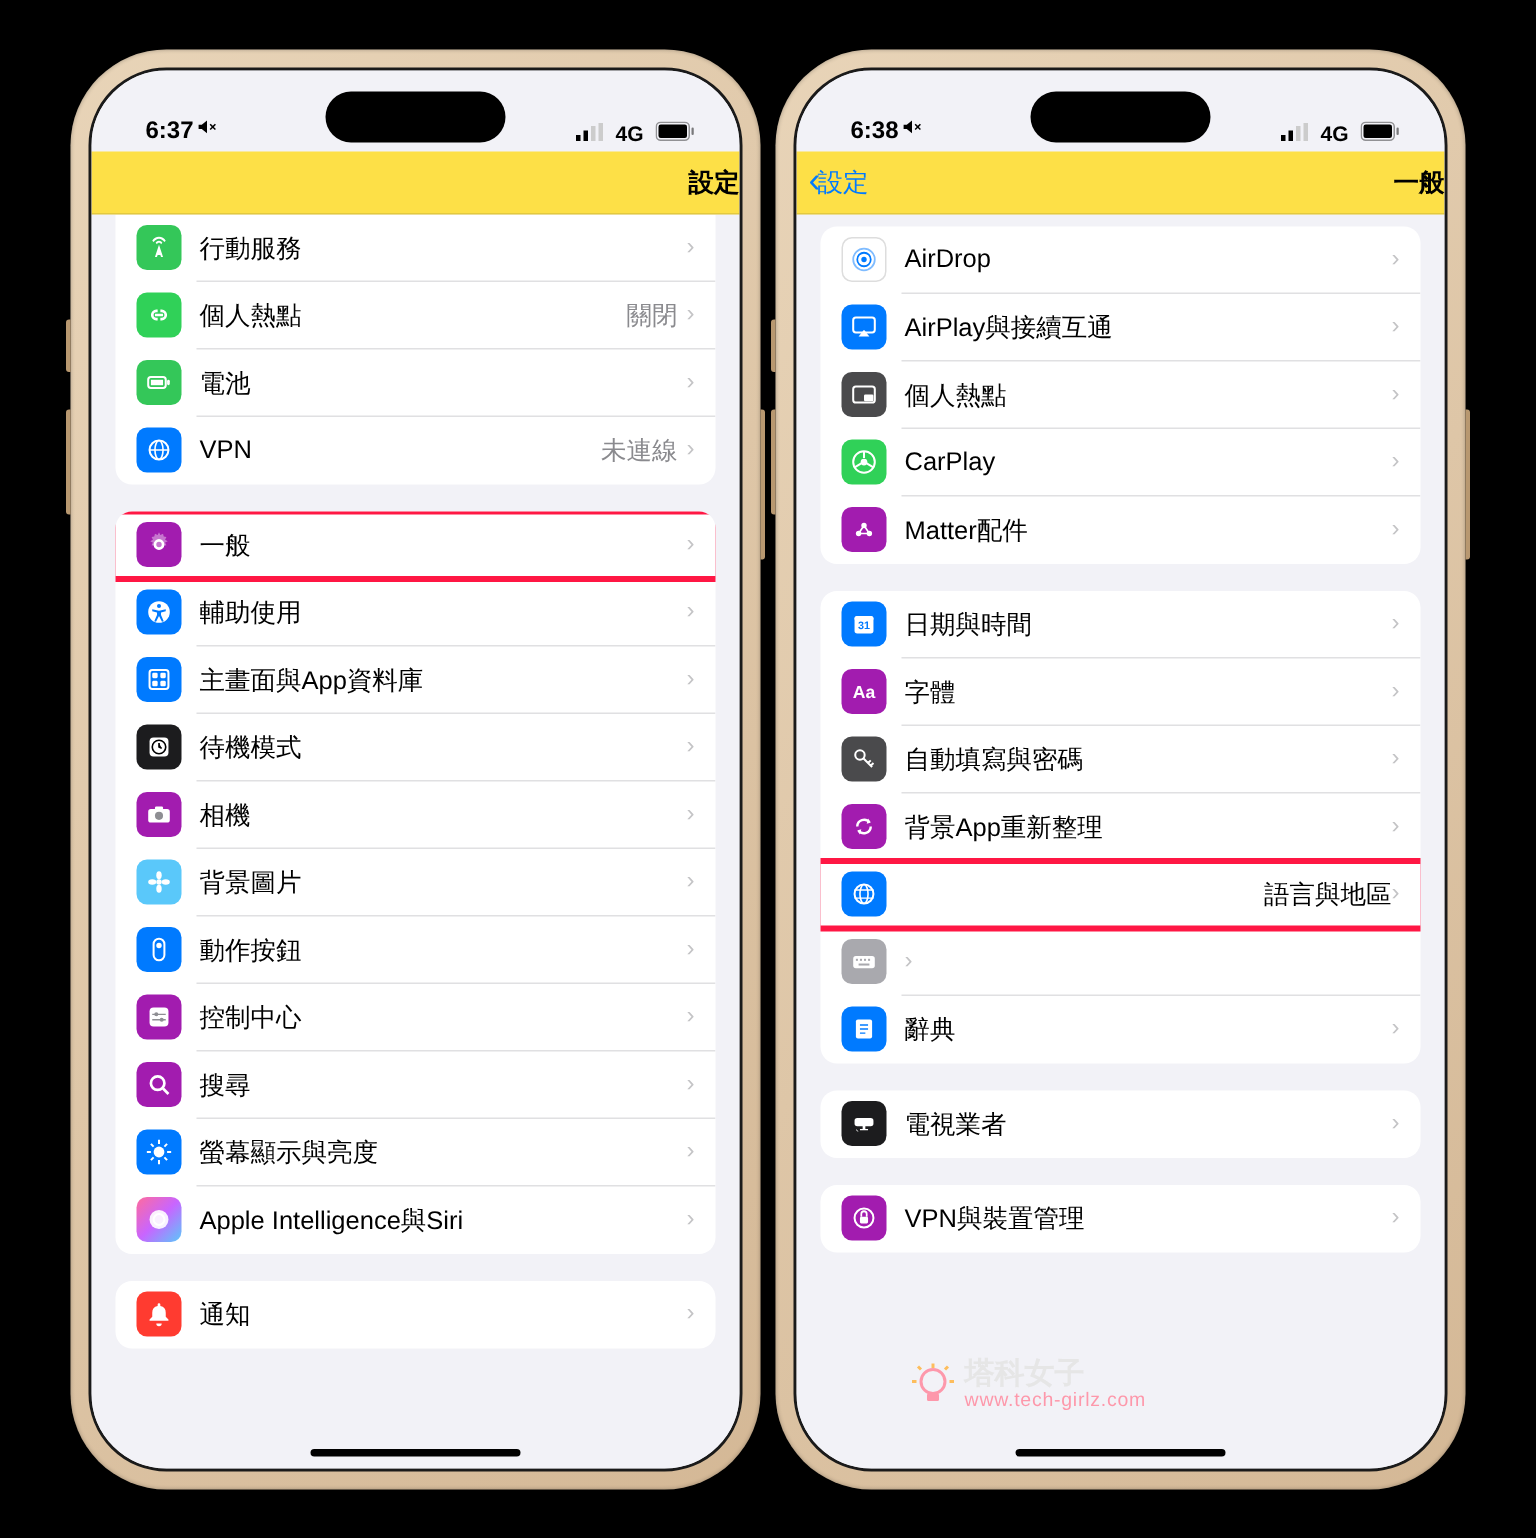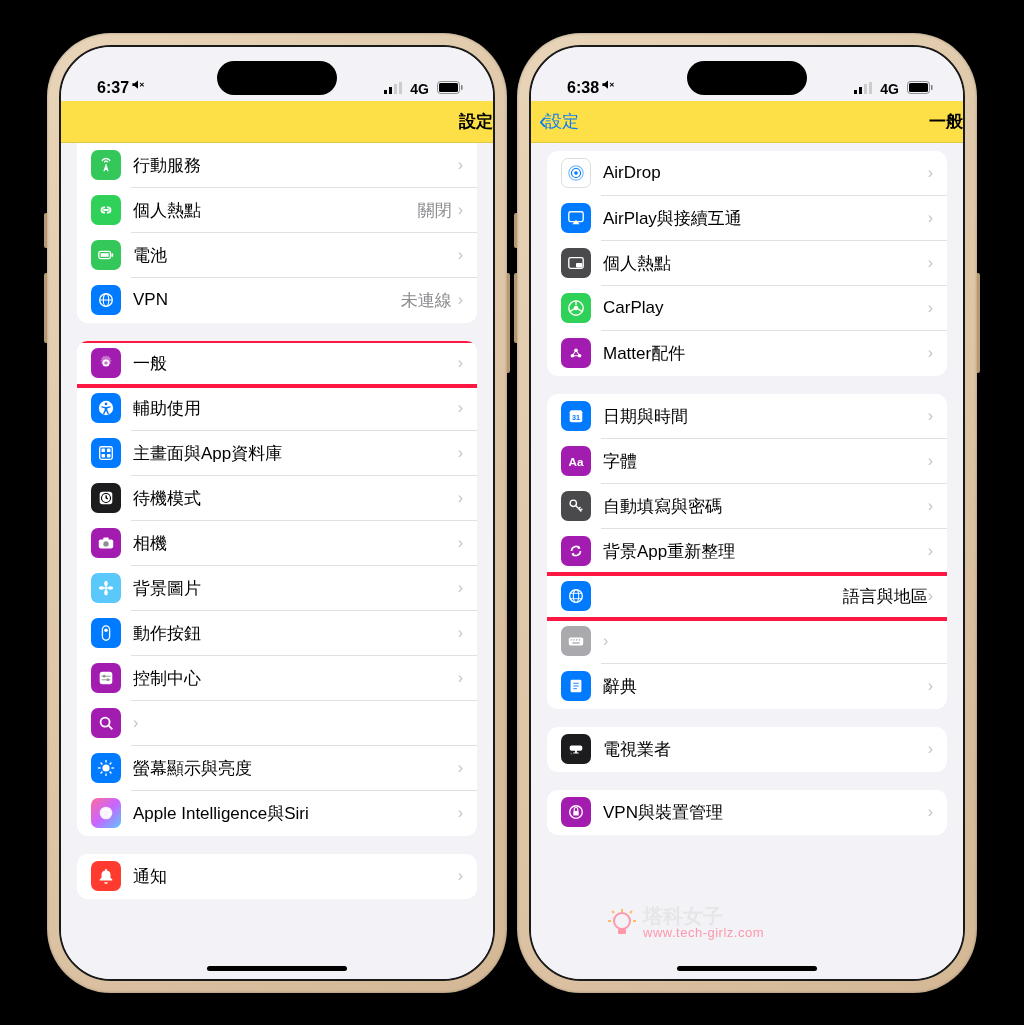"搜尋" div.row-label { html: none -> <div>搜尋</div> }
